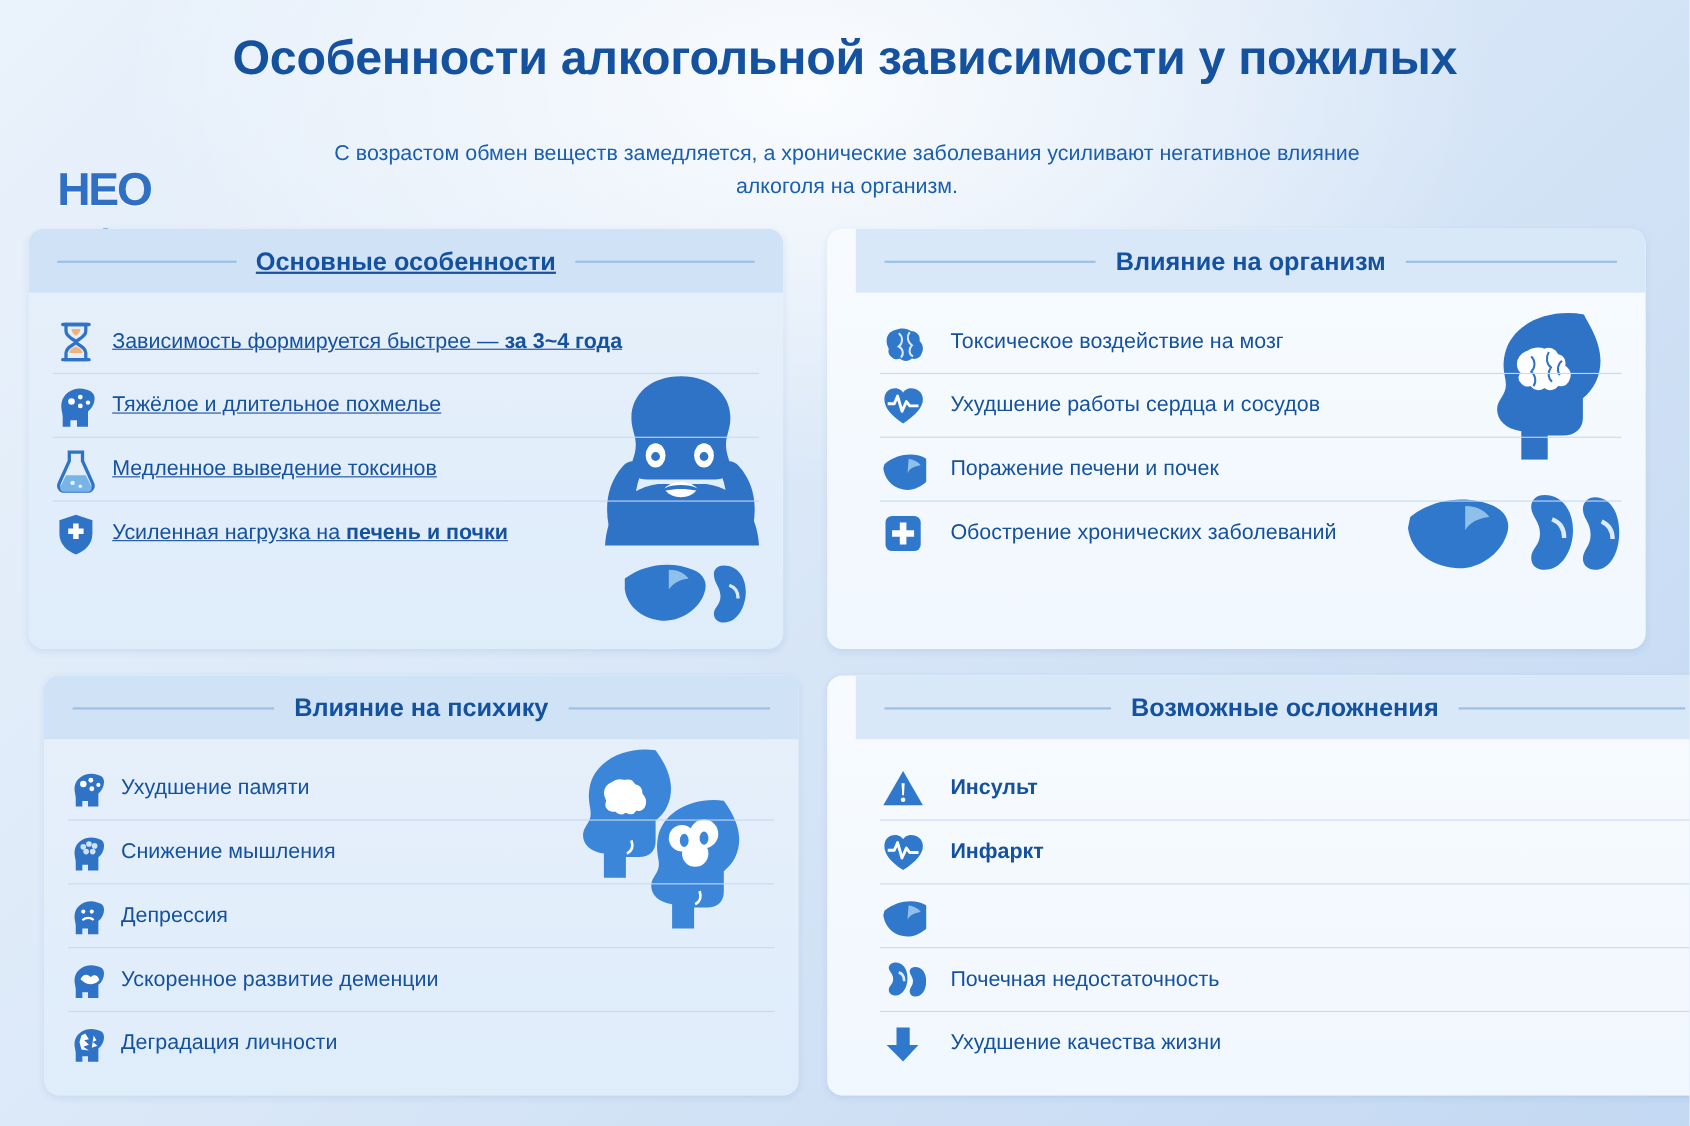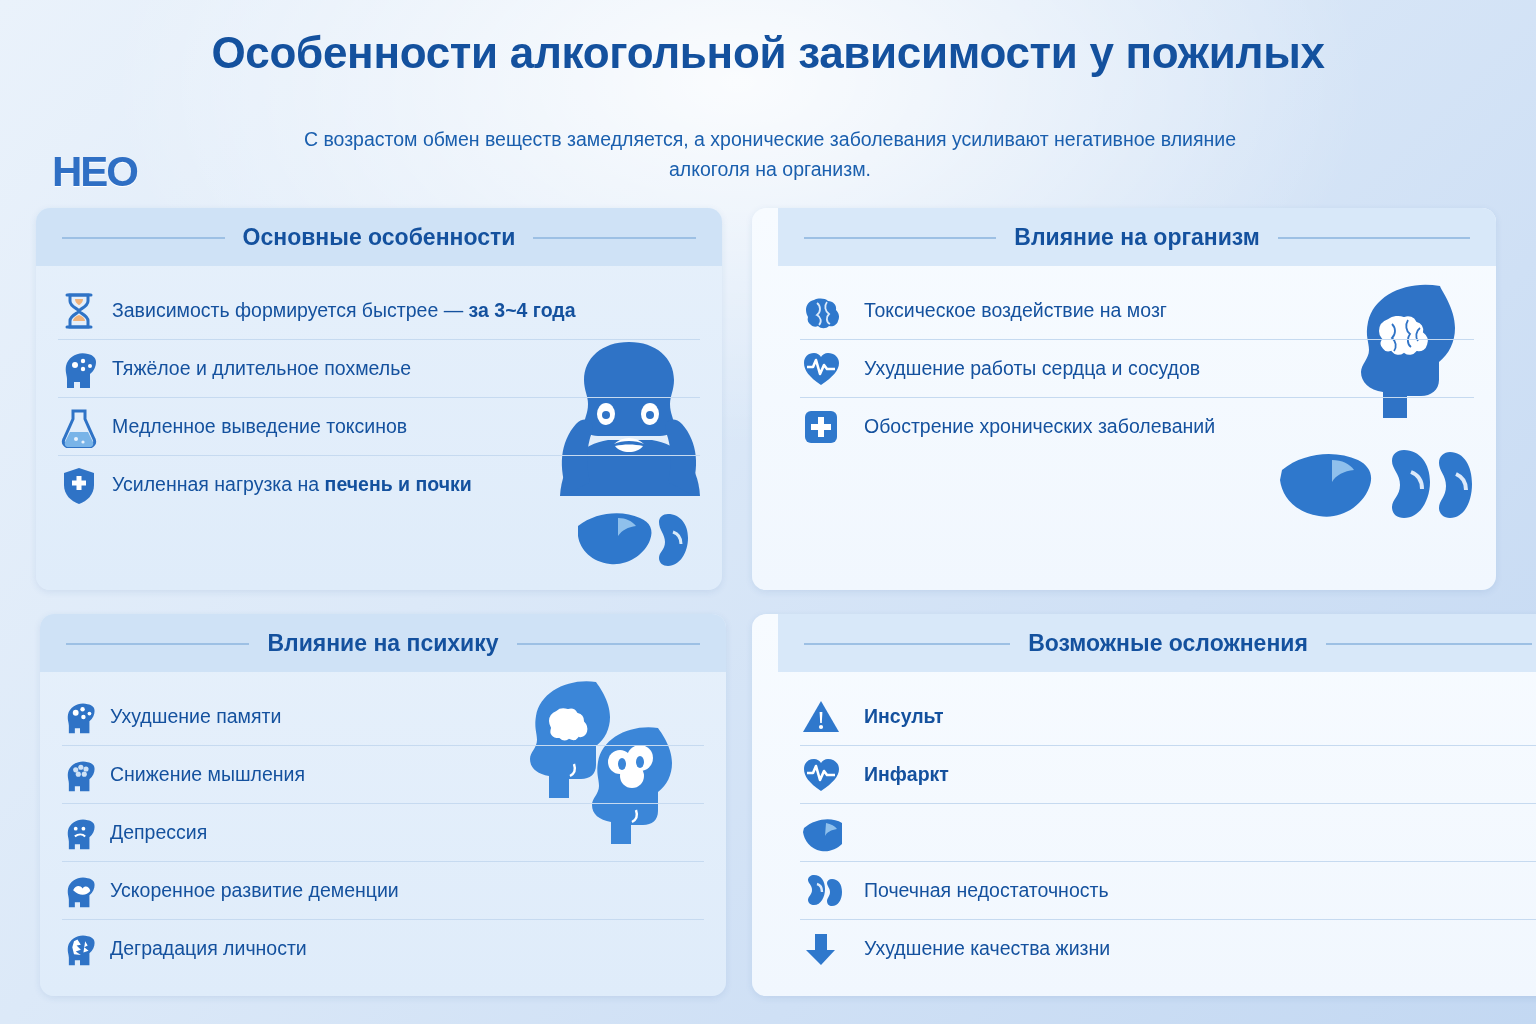"Основные особенности" #card-basic { left: 36px -> 26px; text-decoration: none -> underline }
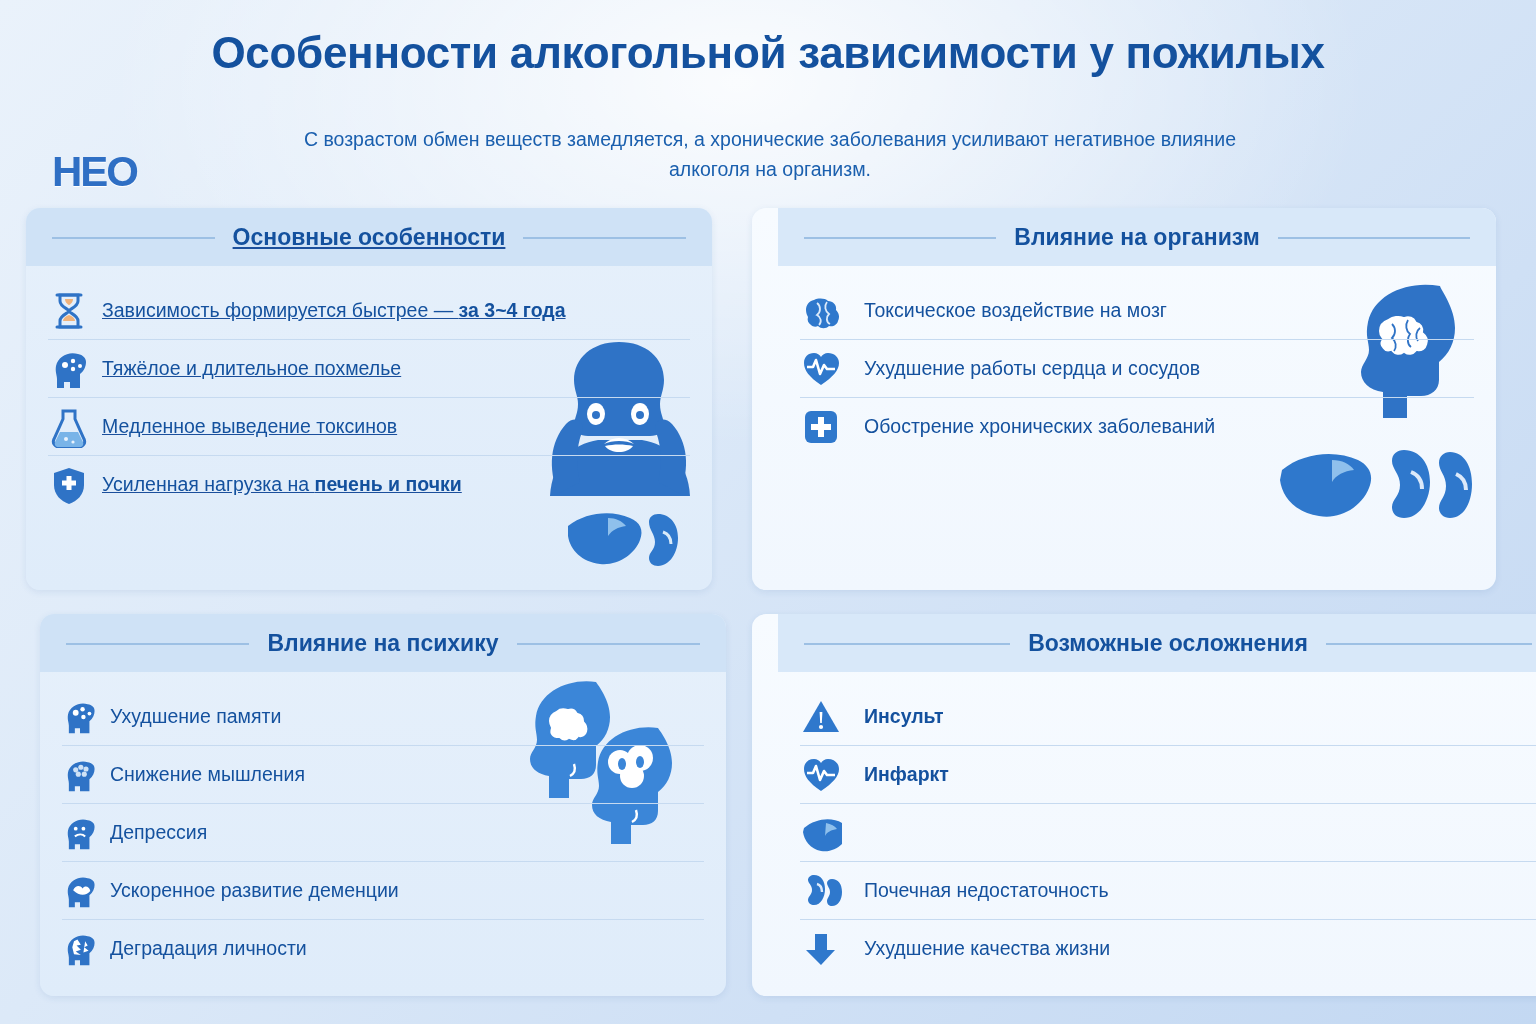"Поражение печени и почек" div.row { html: none -> <div> <svg> <path></path> <path></path> </svg> <div> <span>Поражение печени и почек</span> </div> </div> }
